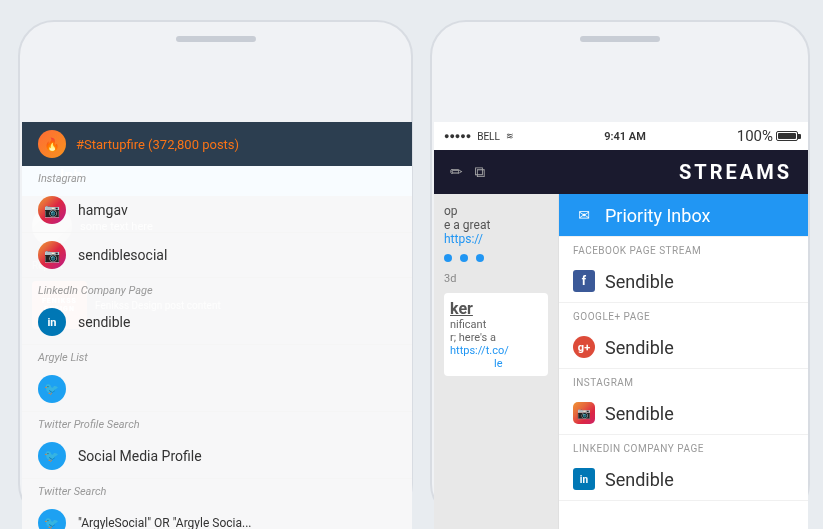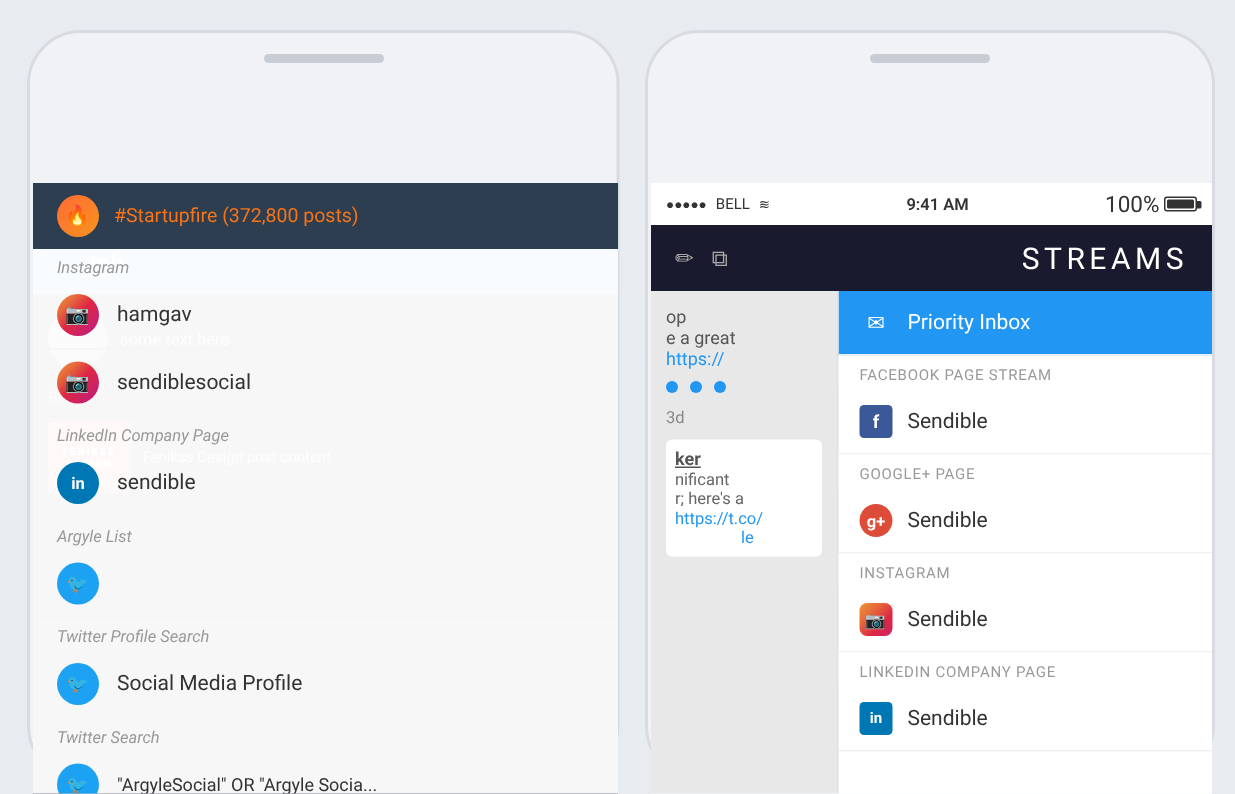"STREAMS" .streams-title { font-weight: 400 -> 700 }
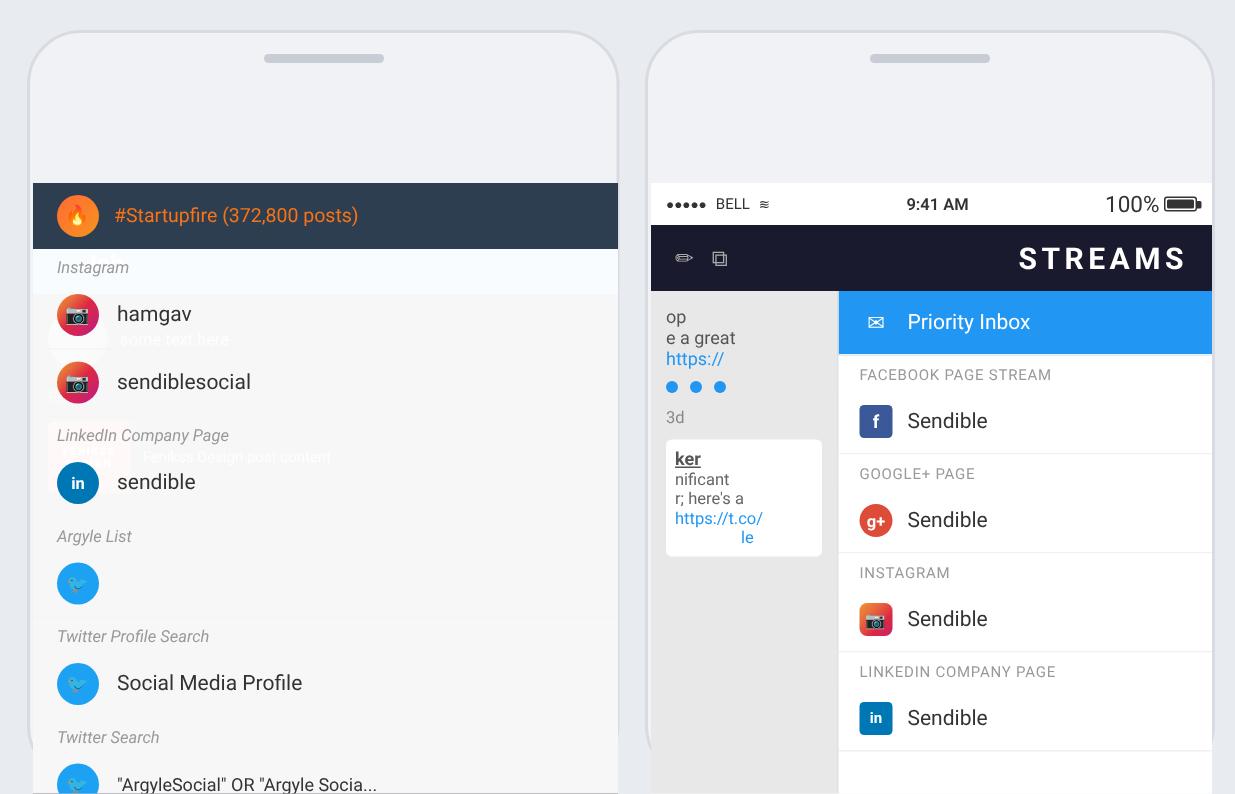"Priority Inbox" .stream-item-text { font-size: 14px -> 18px }
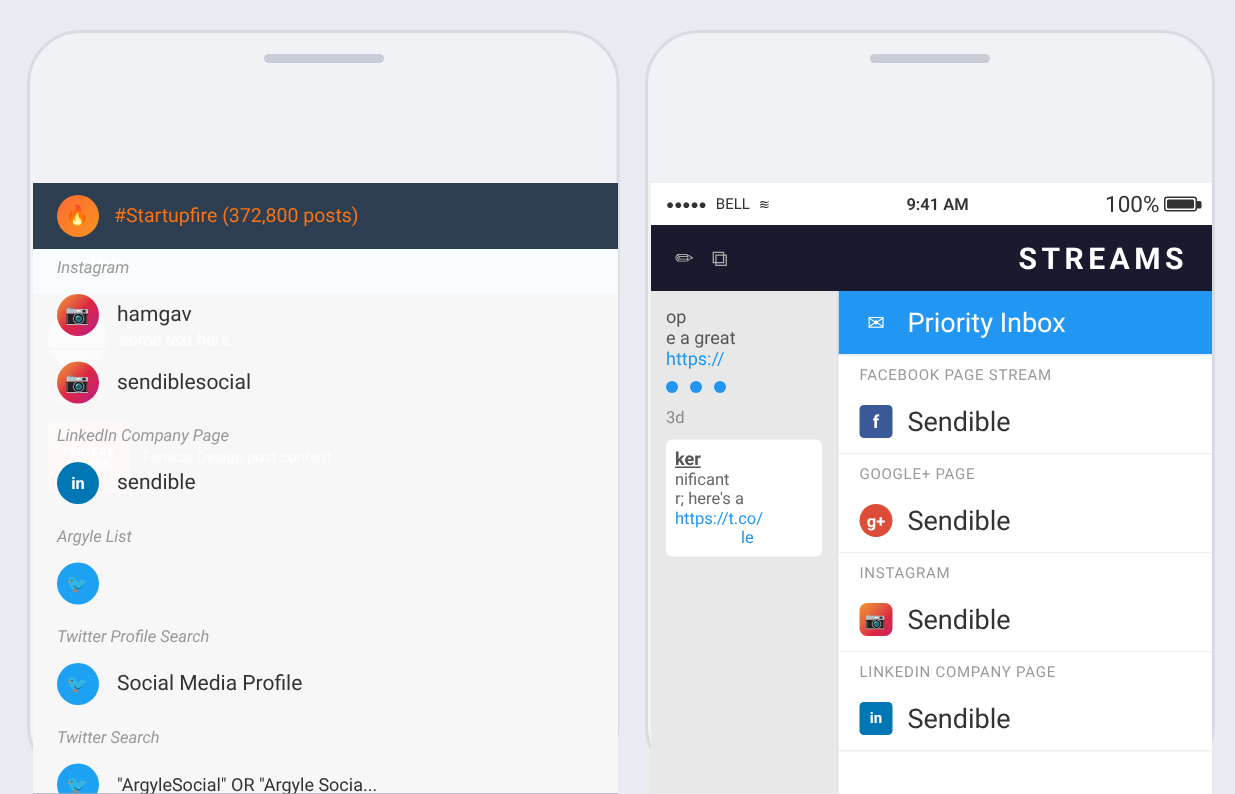"ker" div { font-size: 12px -> 16px }
